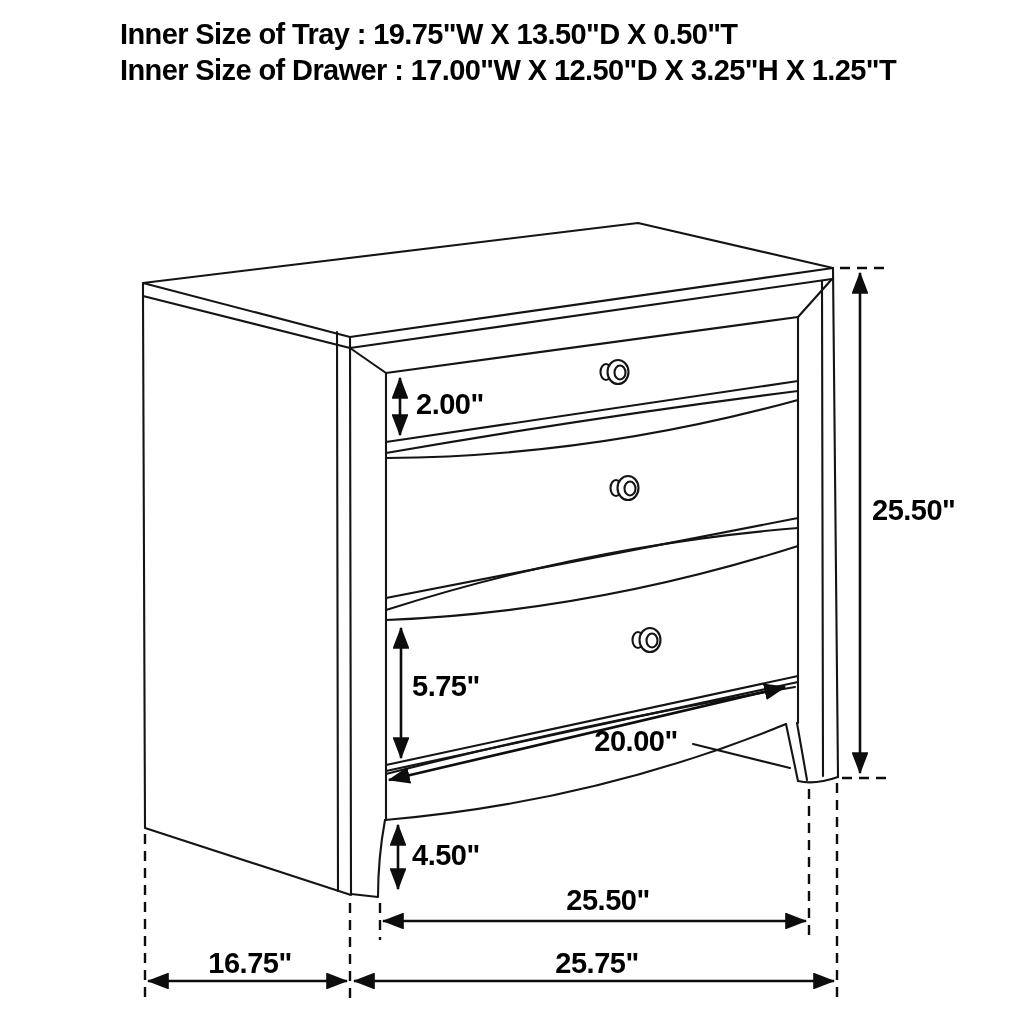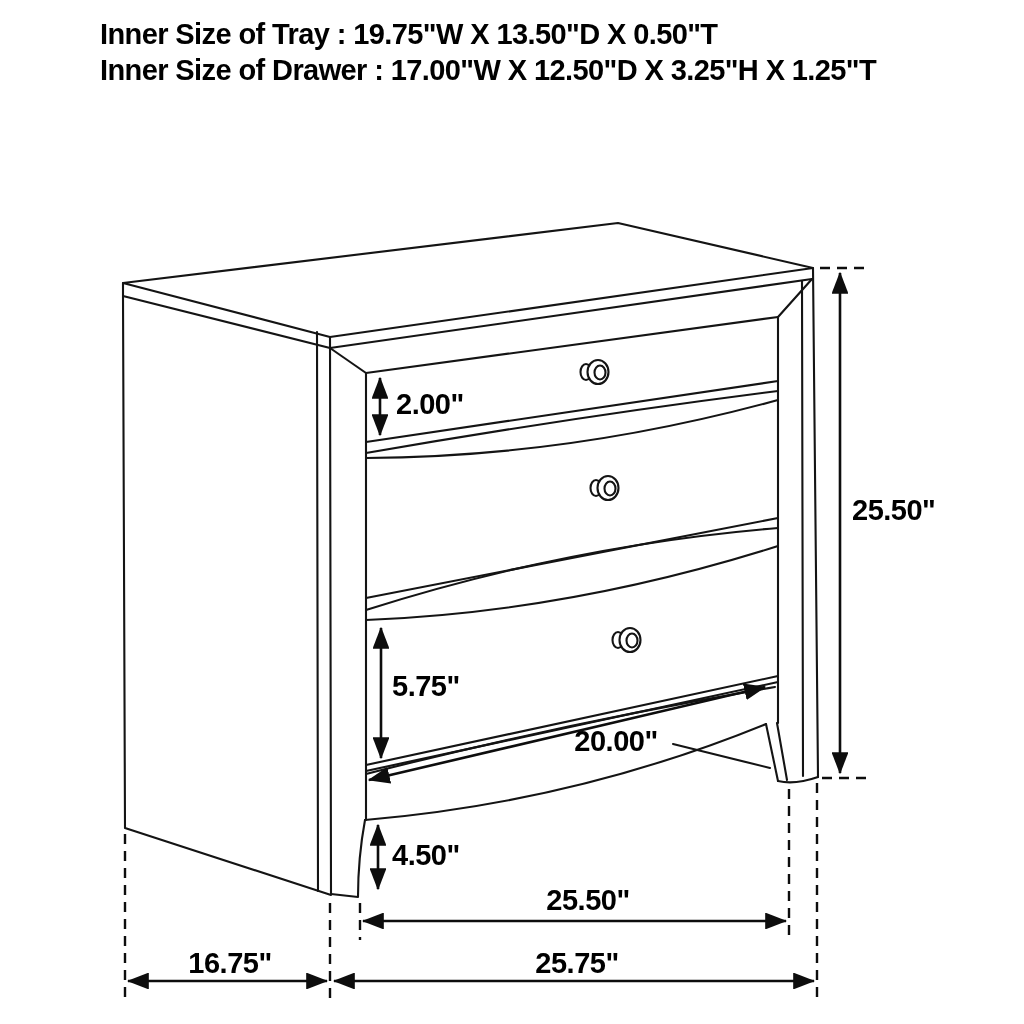"Inner Size of Tray :" .stage { padding-left: none -> 20px }
